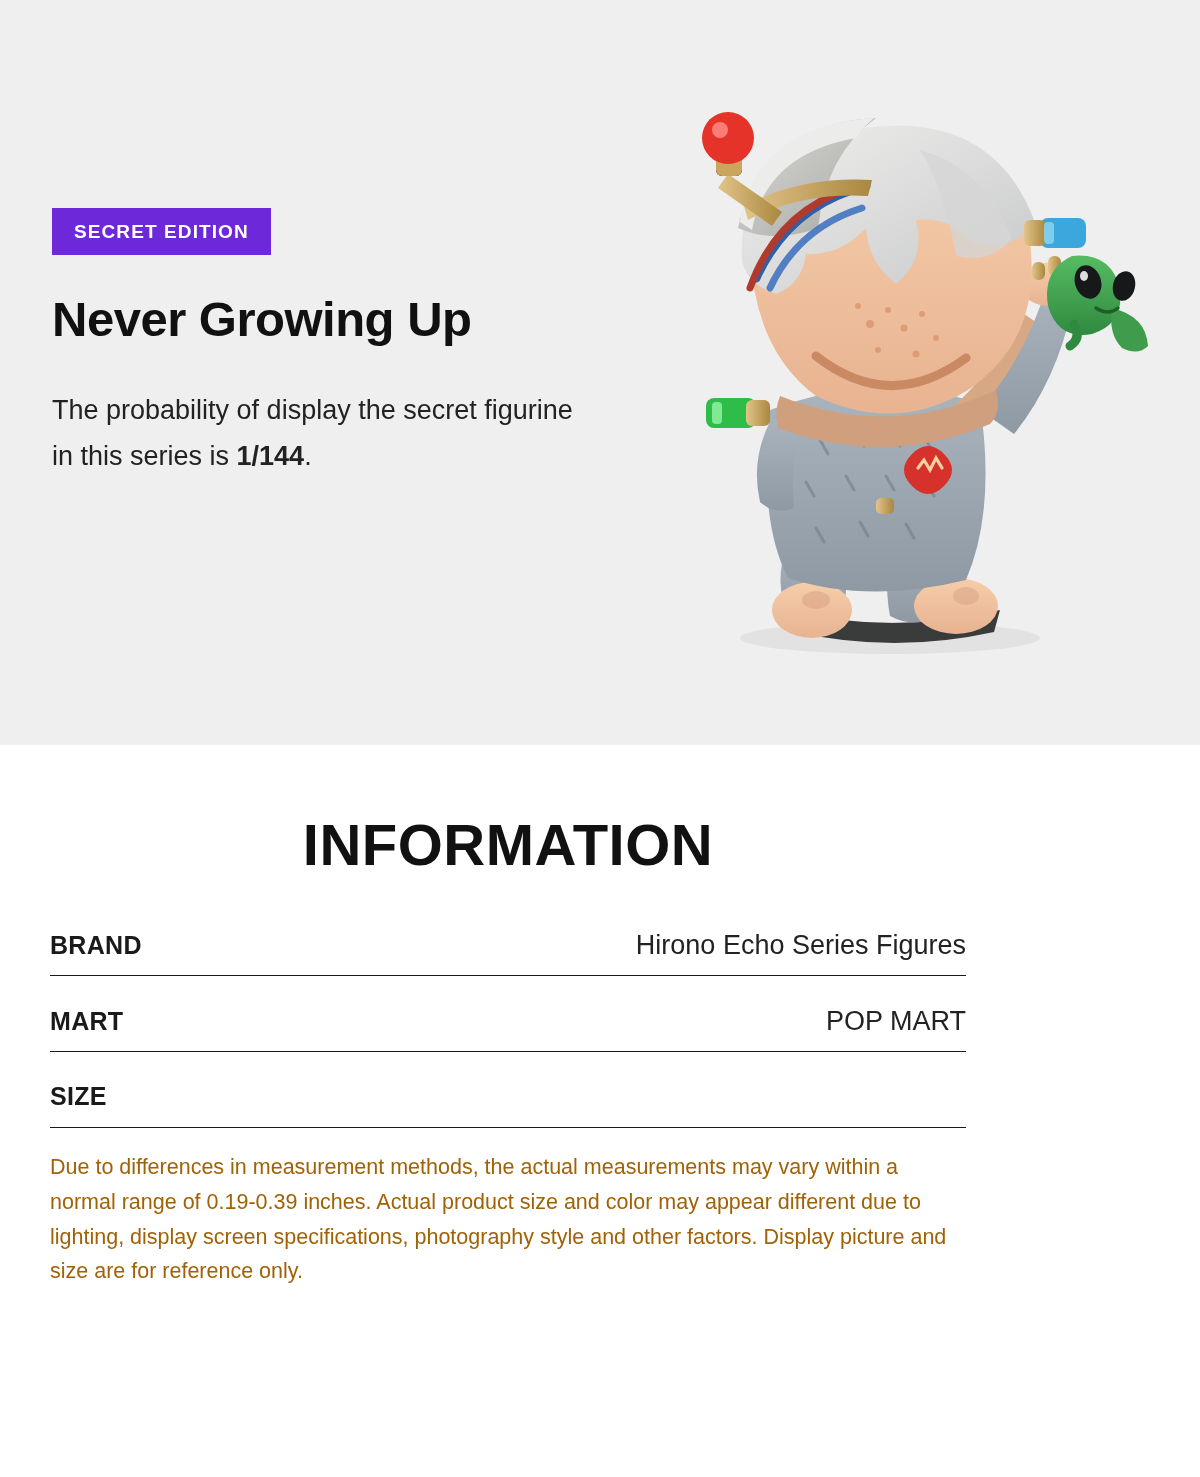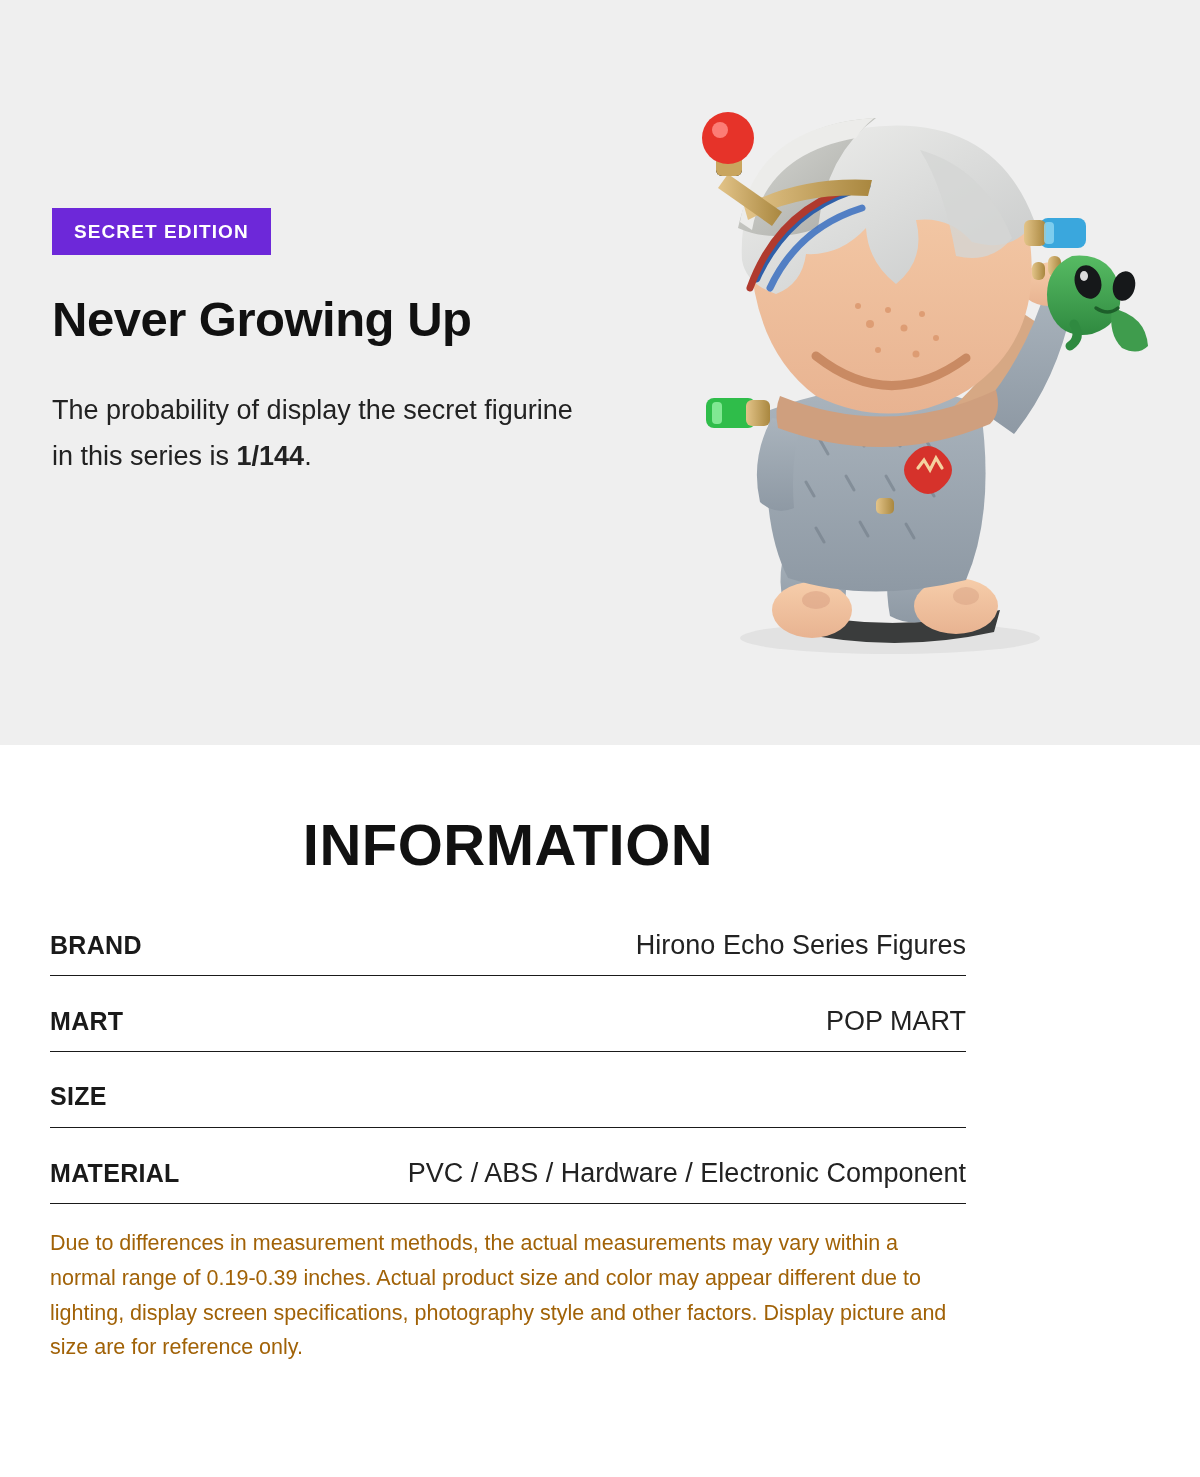"MATERIAL" div.spec-row { html: <div> <div>MATERIAL</div> <div>PVC / ABS / Hardware / Electronic Component</div> </div> -> none }
